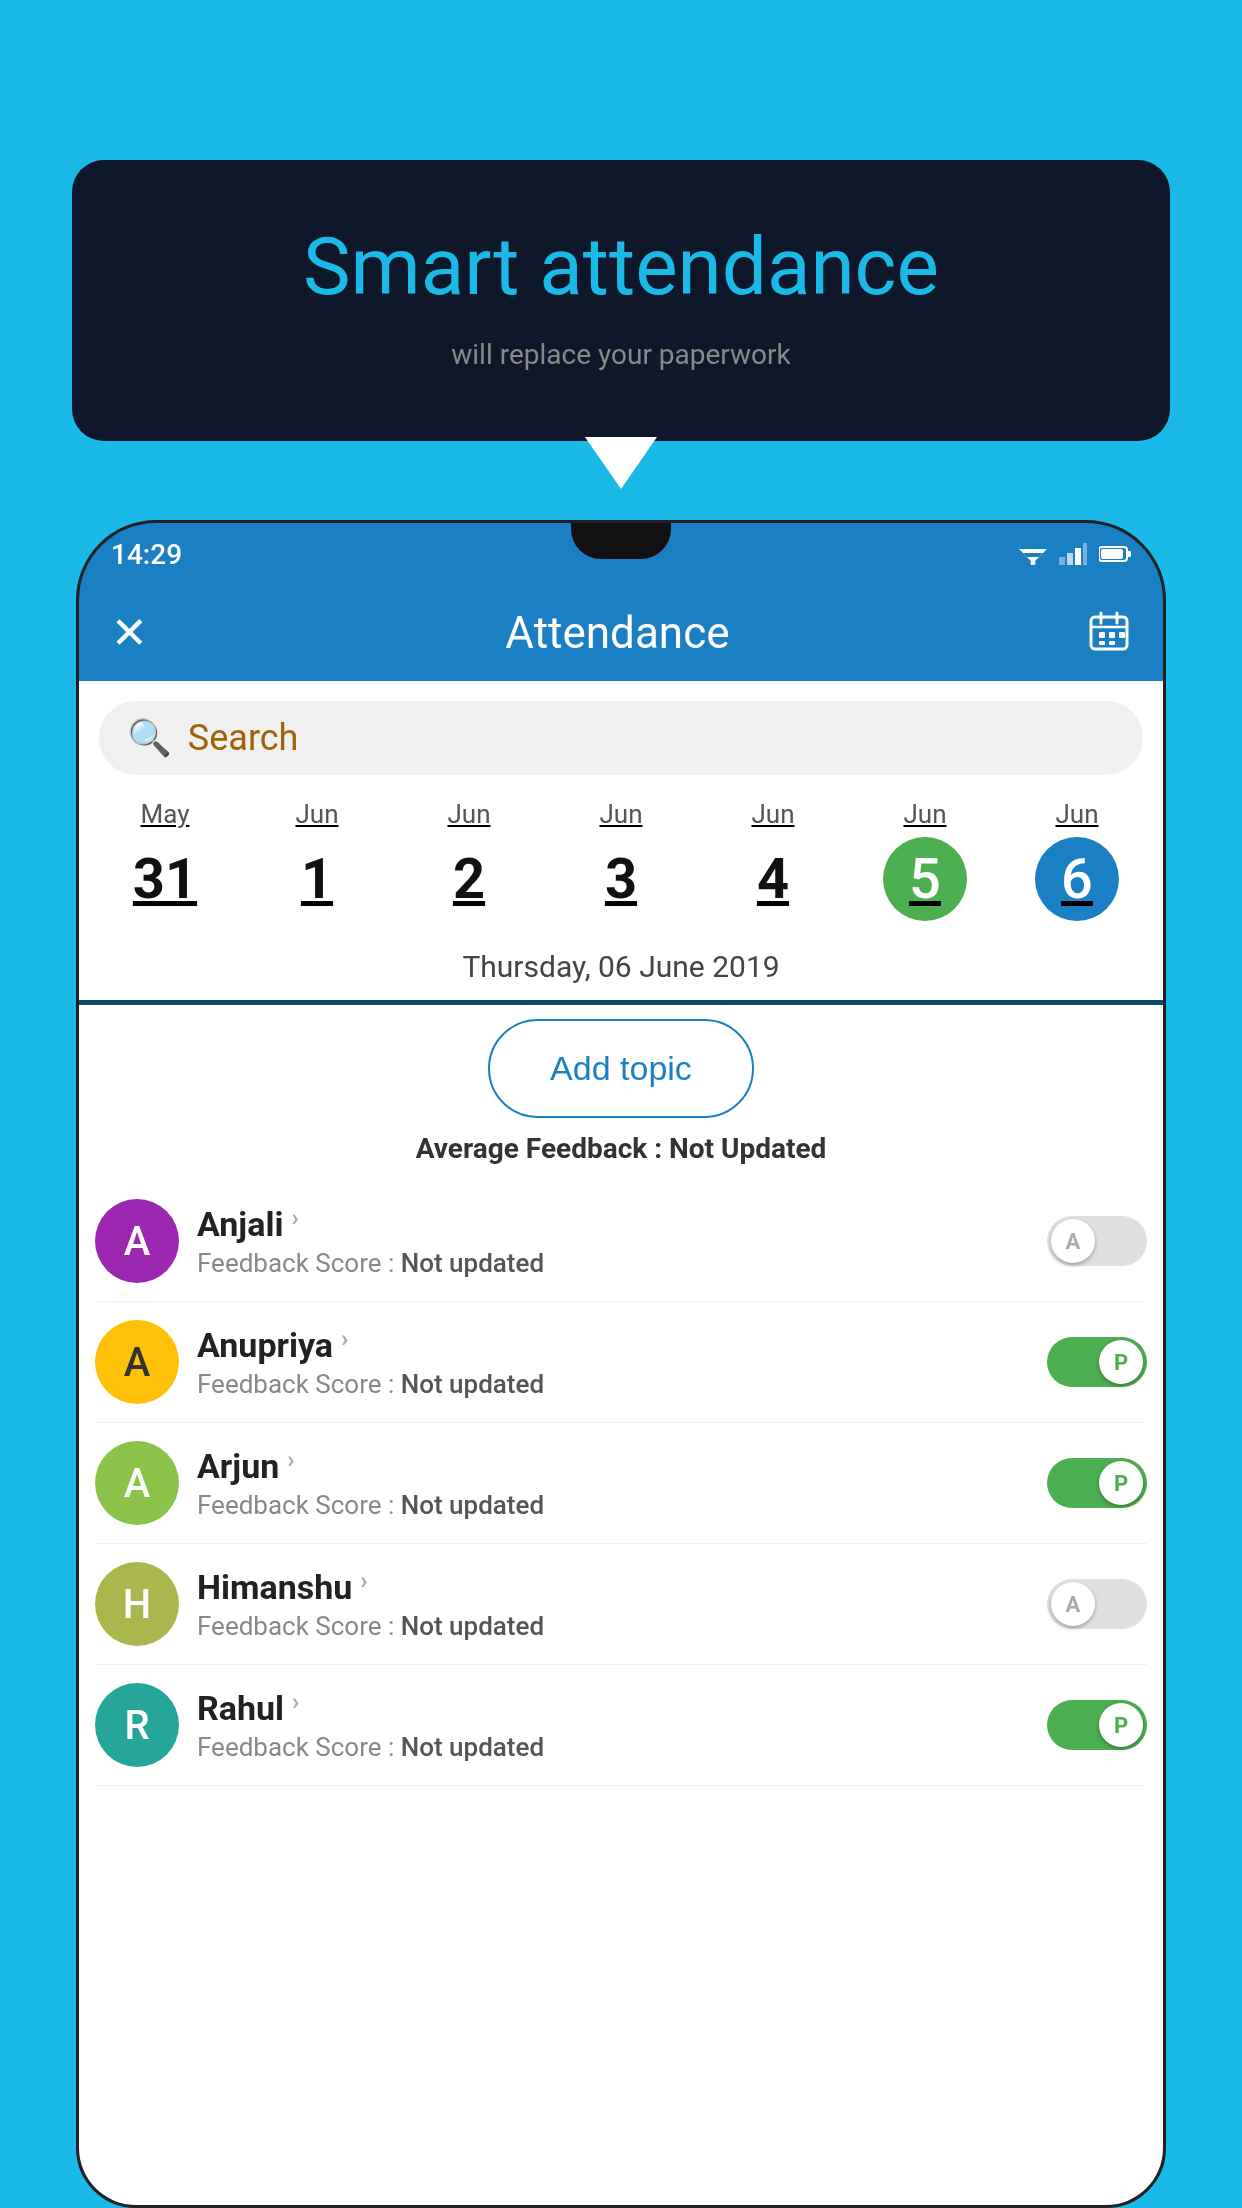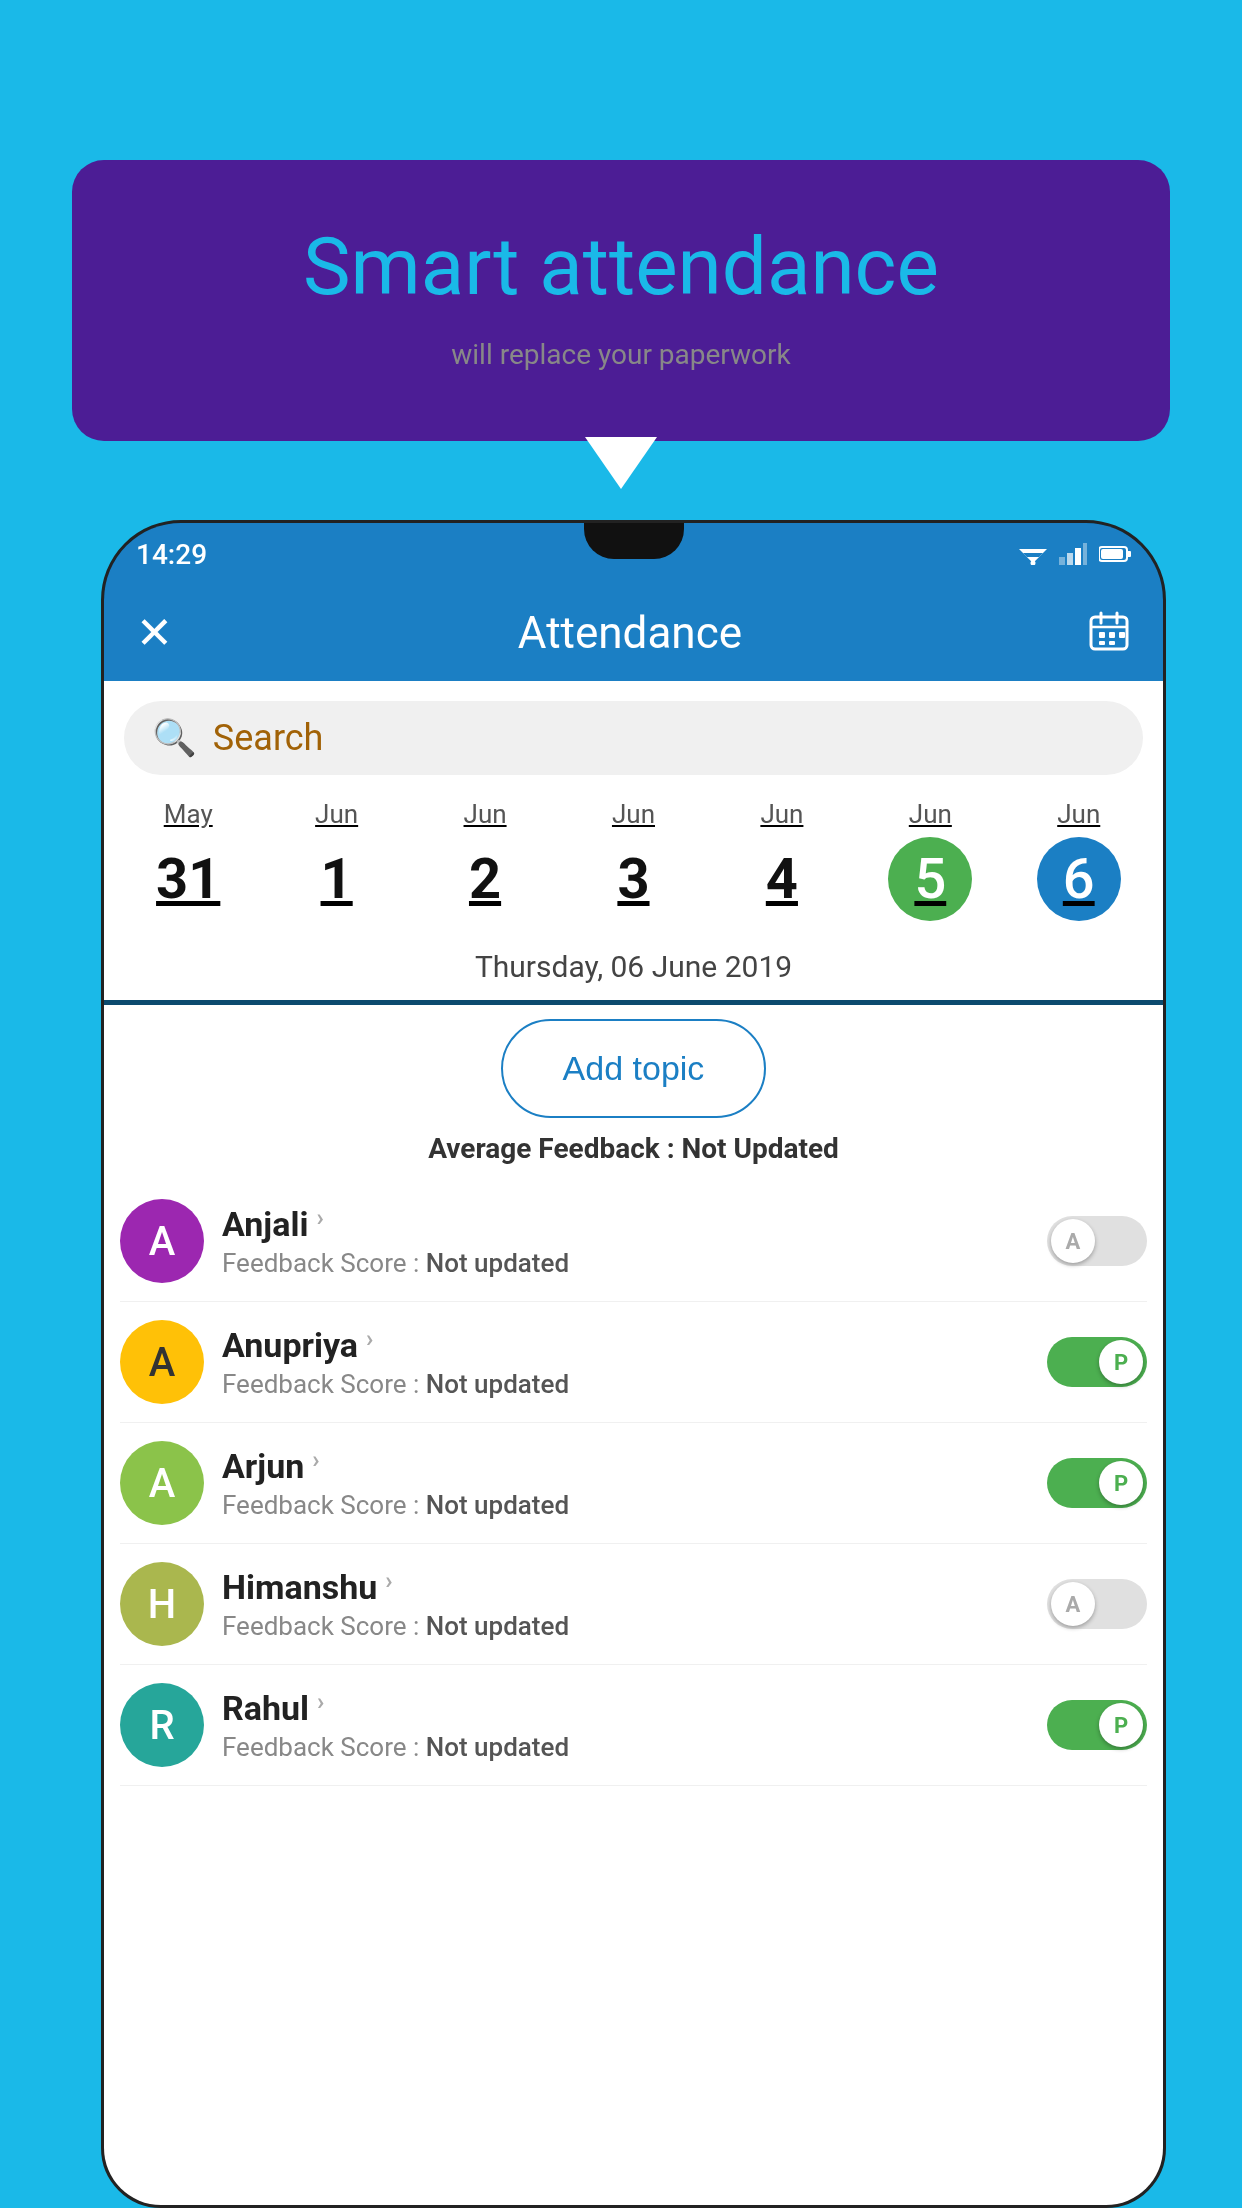"Smart attendance" .speech-bubble { background: #4c1d95 -> #0f172a }
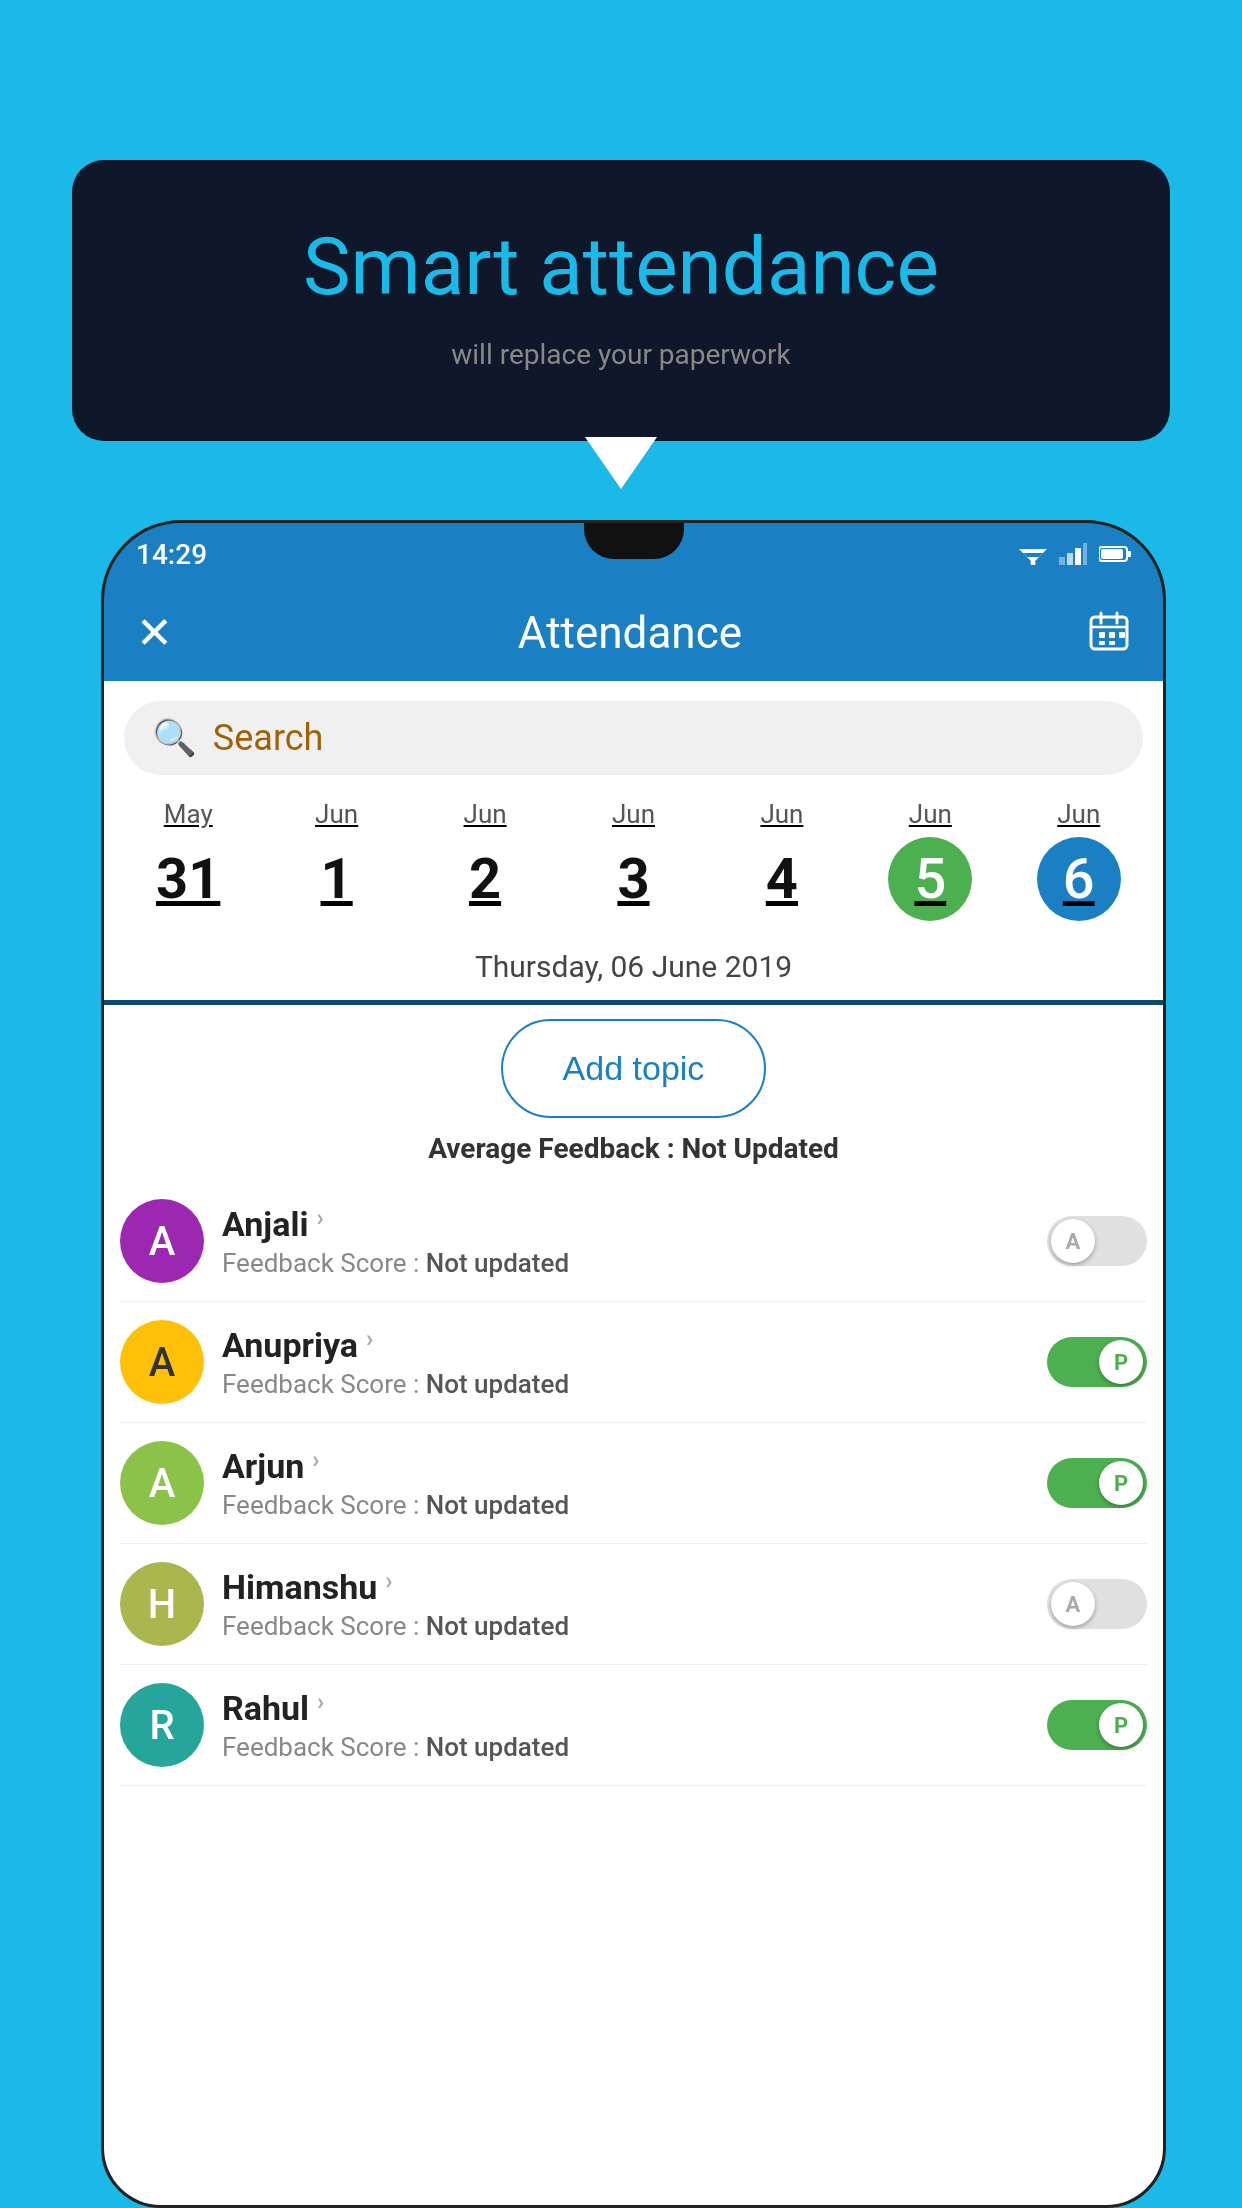"14:29" .phone-frame { margin-left: 25px -> none }
